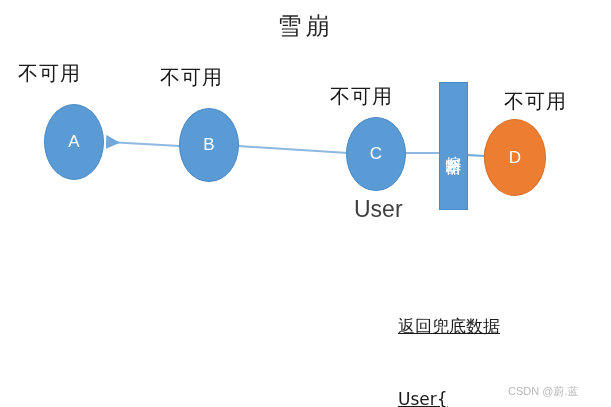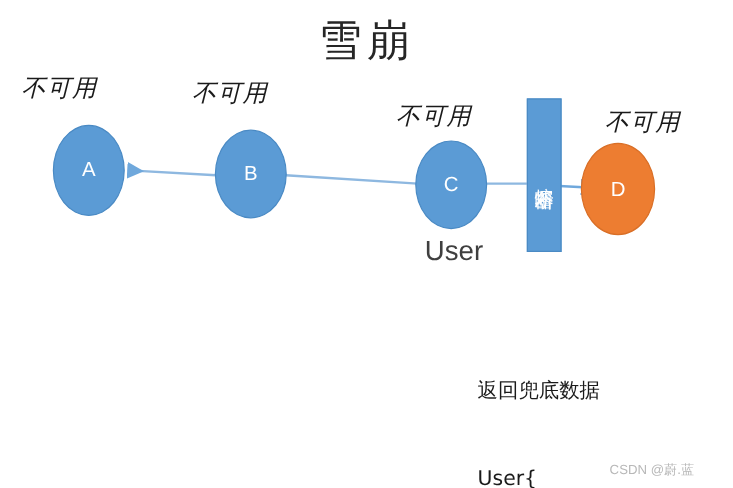"雪崩" .title { font-size: 36px -> 24px }
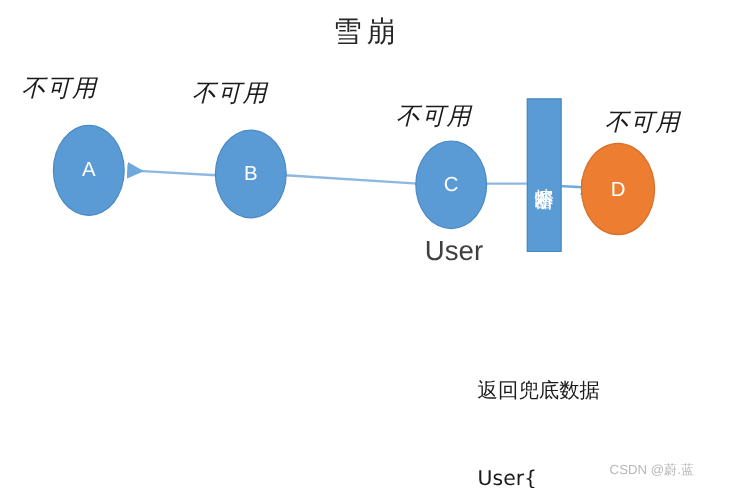"不可用" .cn-label { font-style: italic -> none }
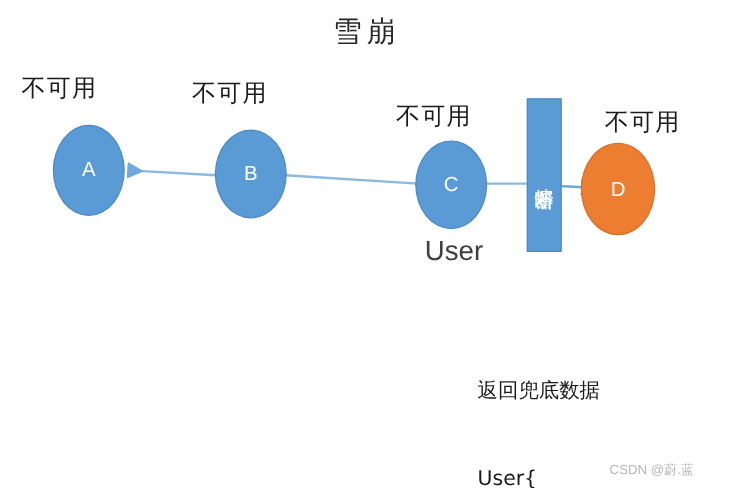"返回兜底数据" .fallback-block .ln { text-decoration: none -> underline }
